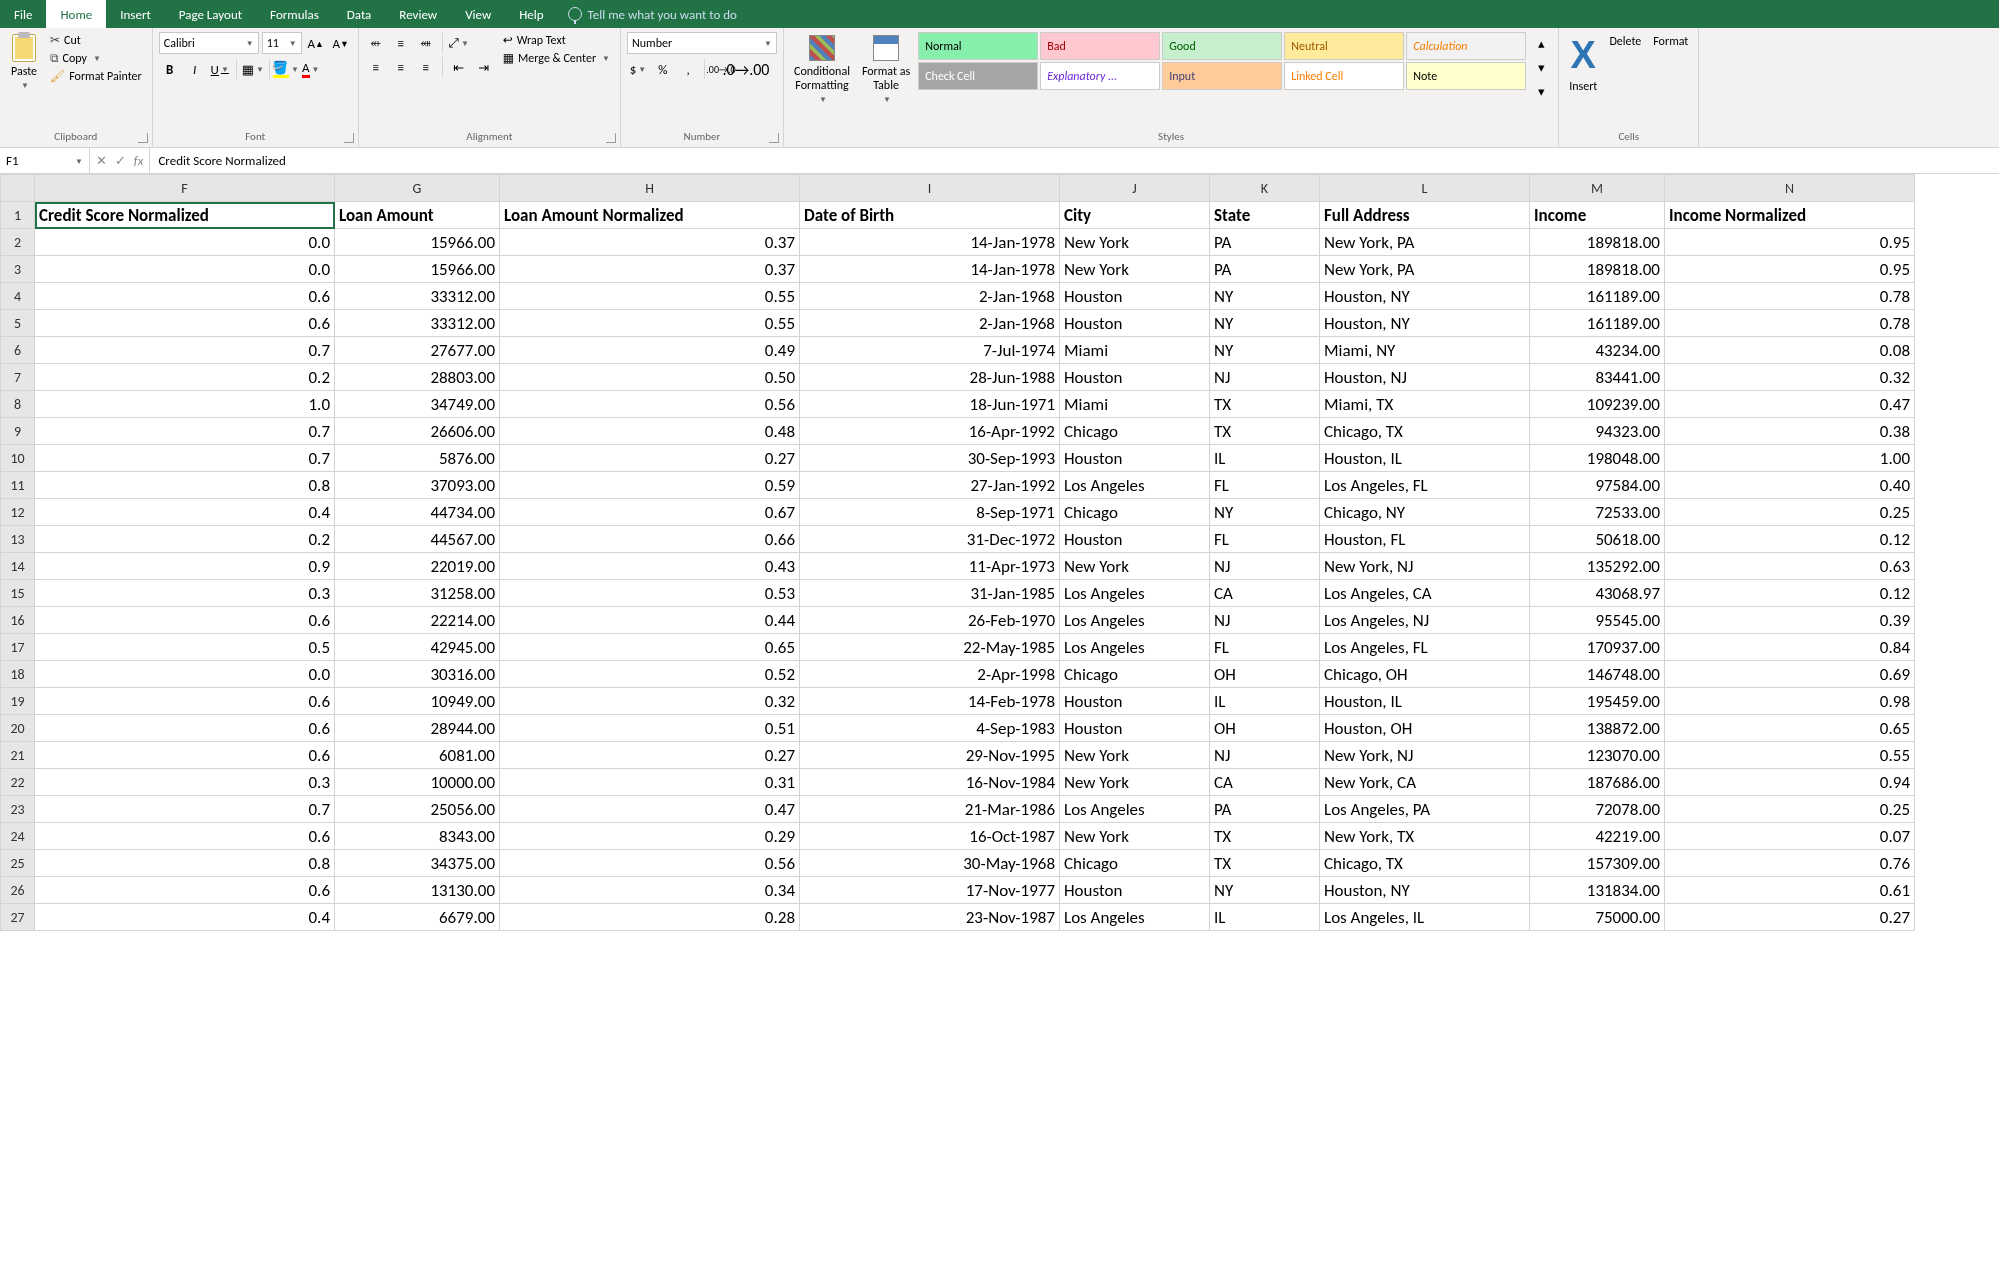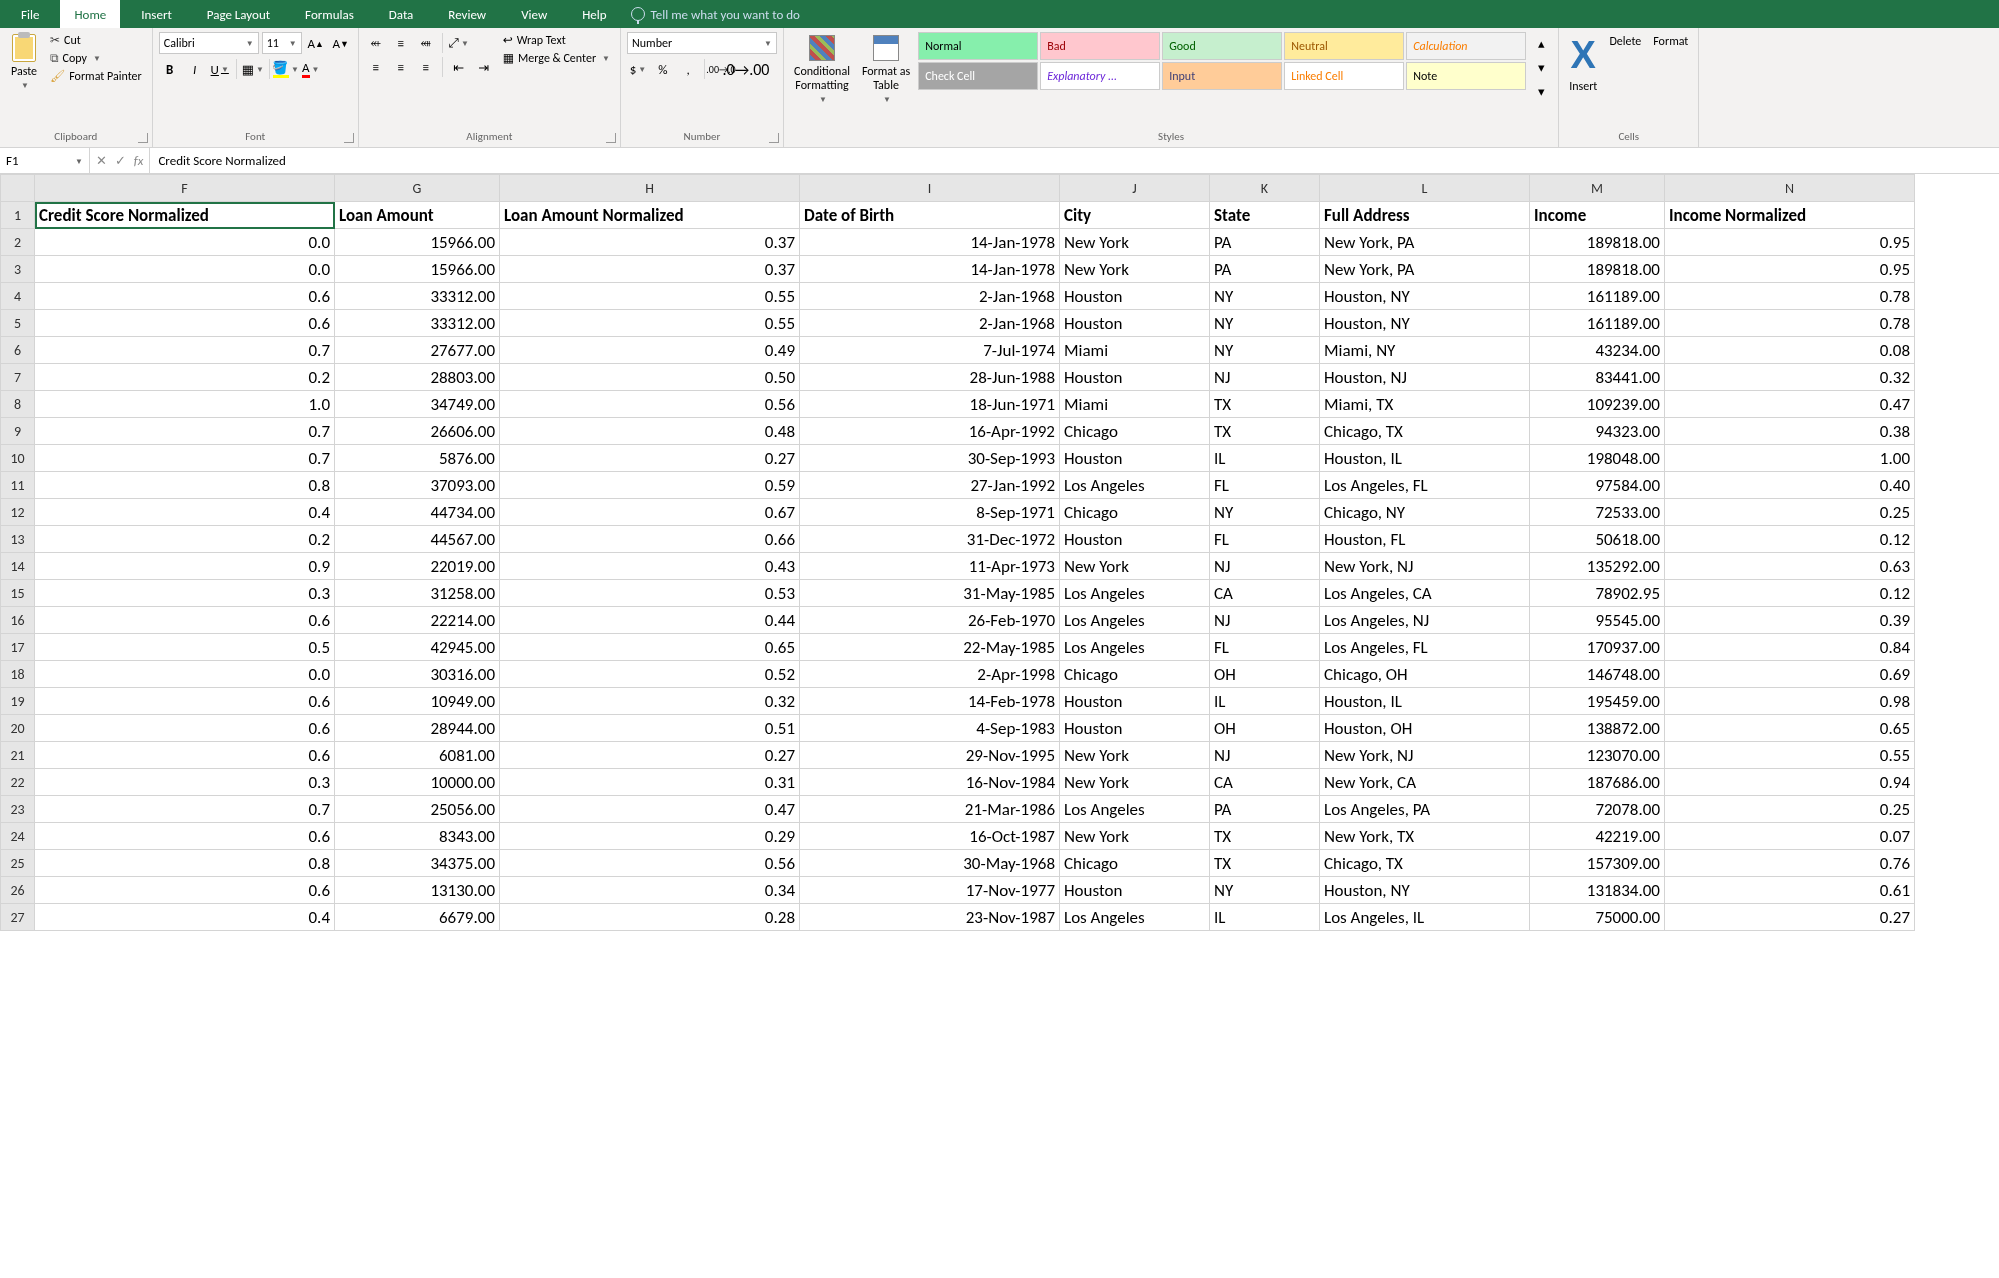"File" .tab { margin-left: 7px -> none }
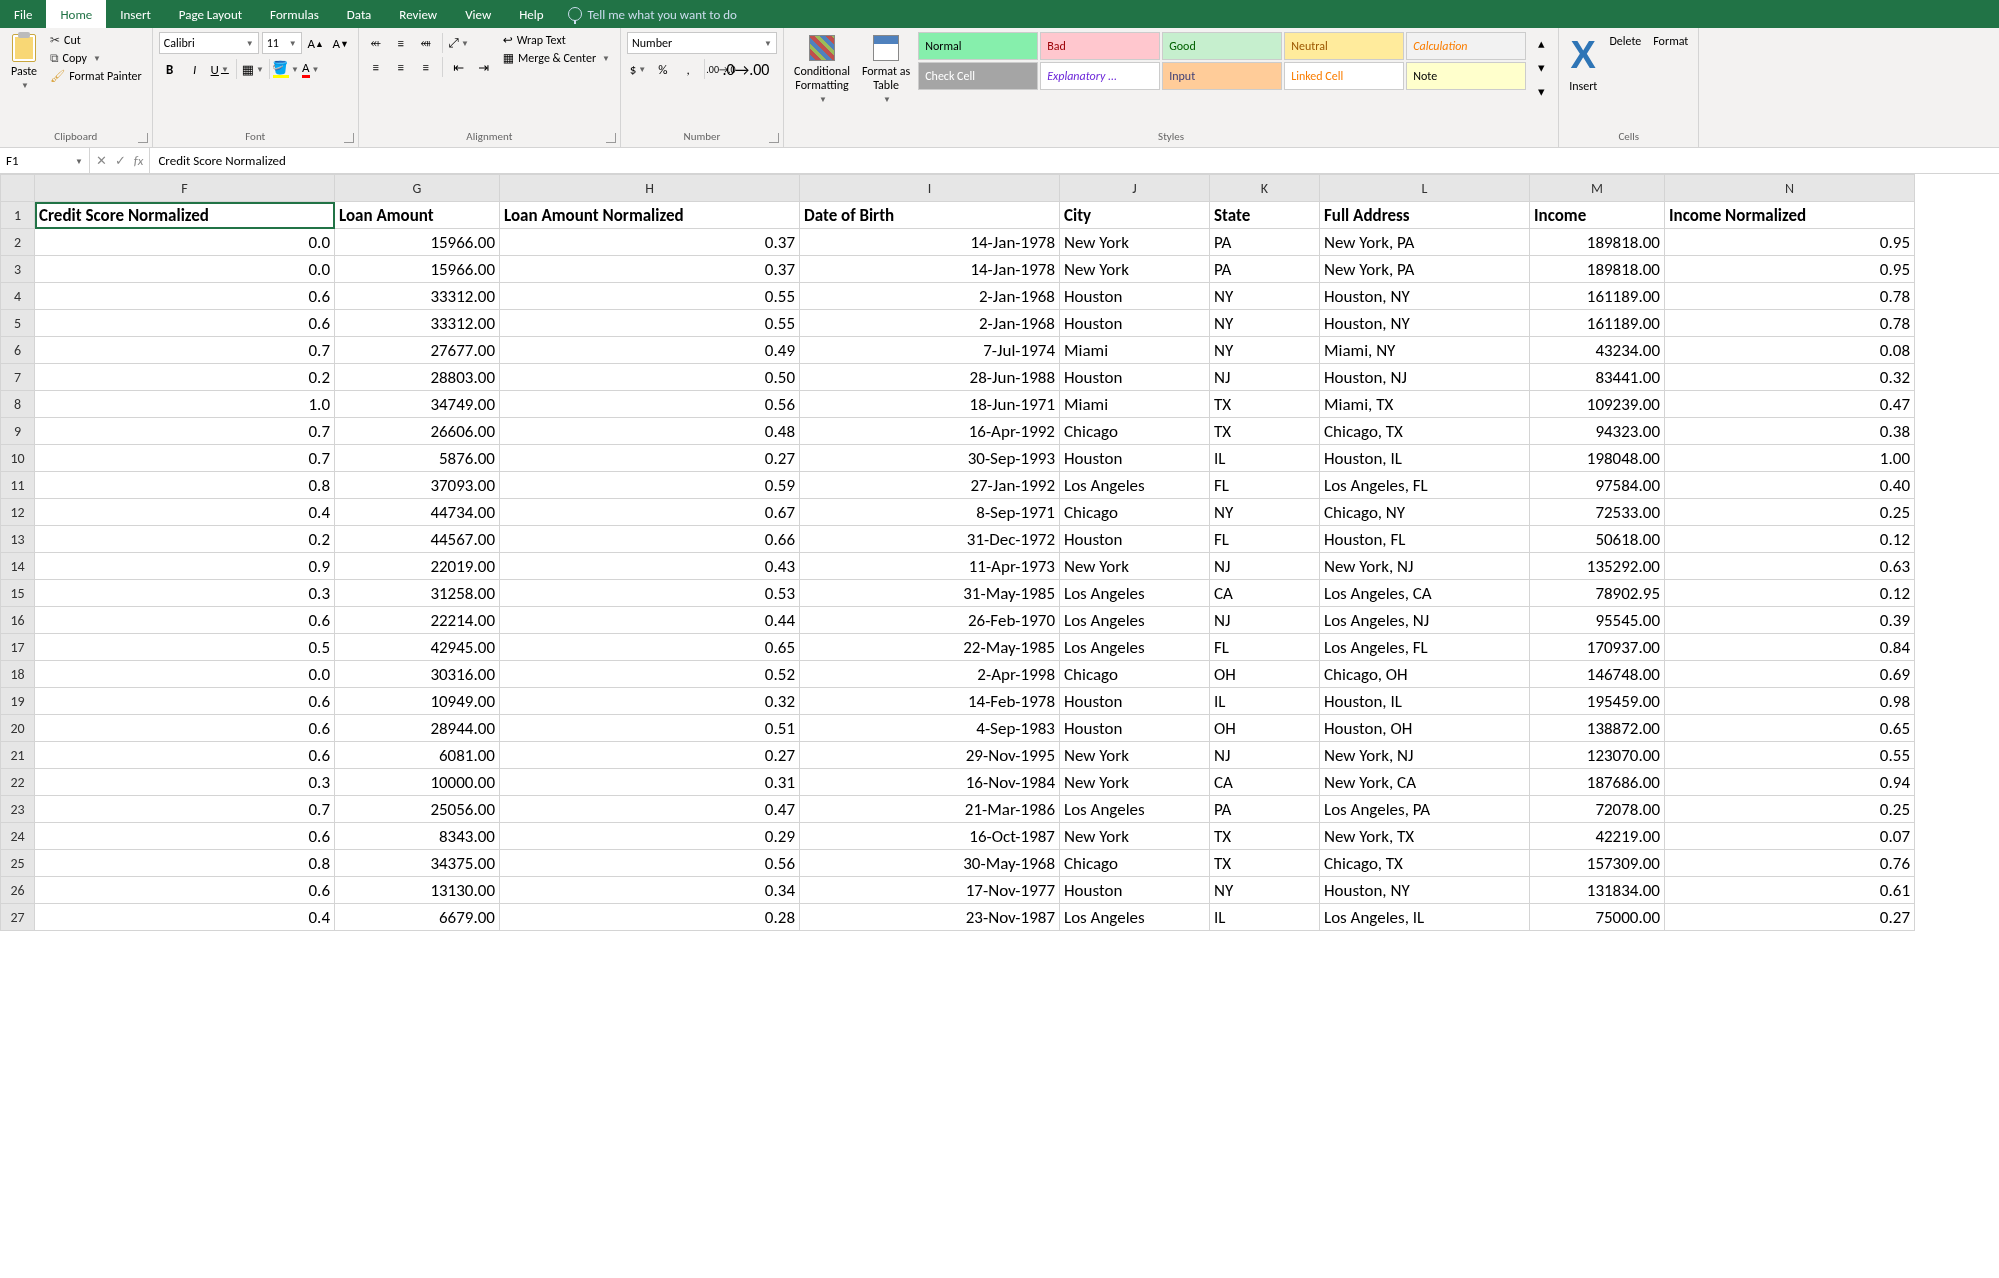"31-May-1985" td.cI { text: 31-May-1985 -> 31-Jan-1985 }
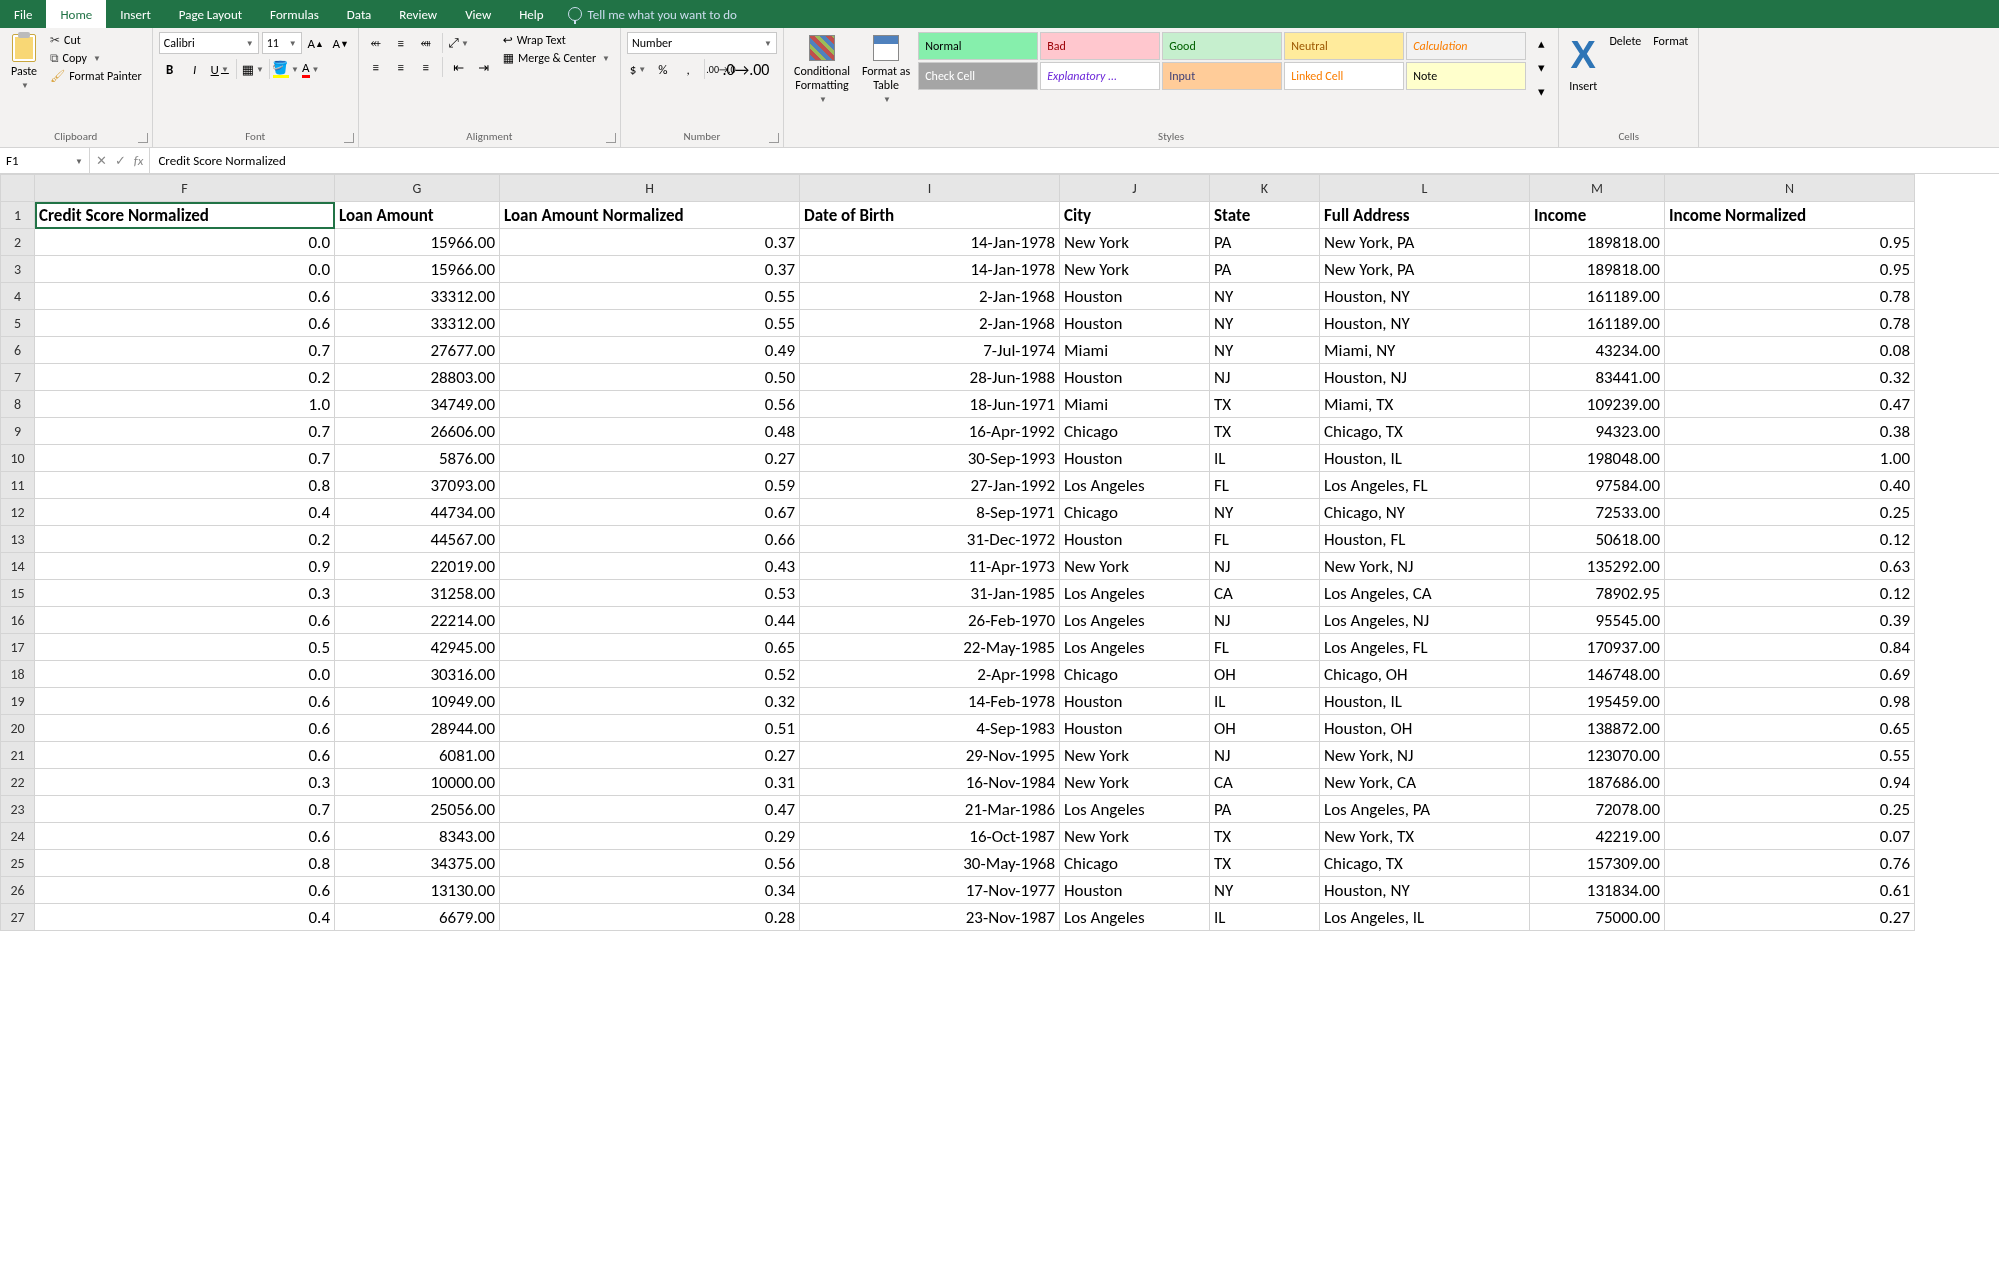"78902.95" td.cM { text: 78902.95 -> 43068.97 }
